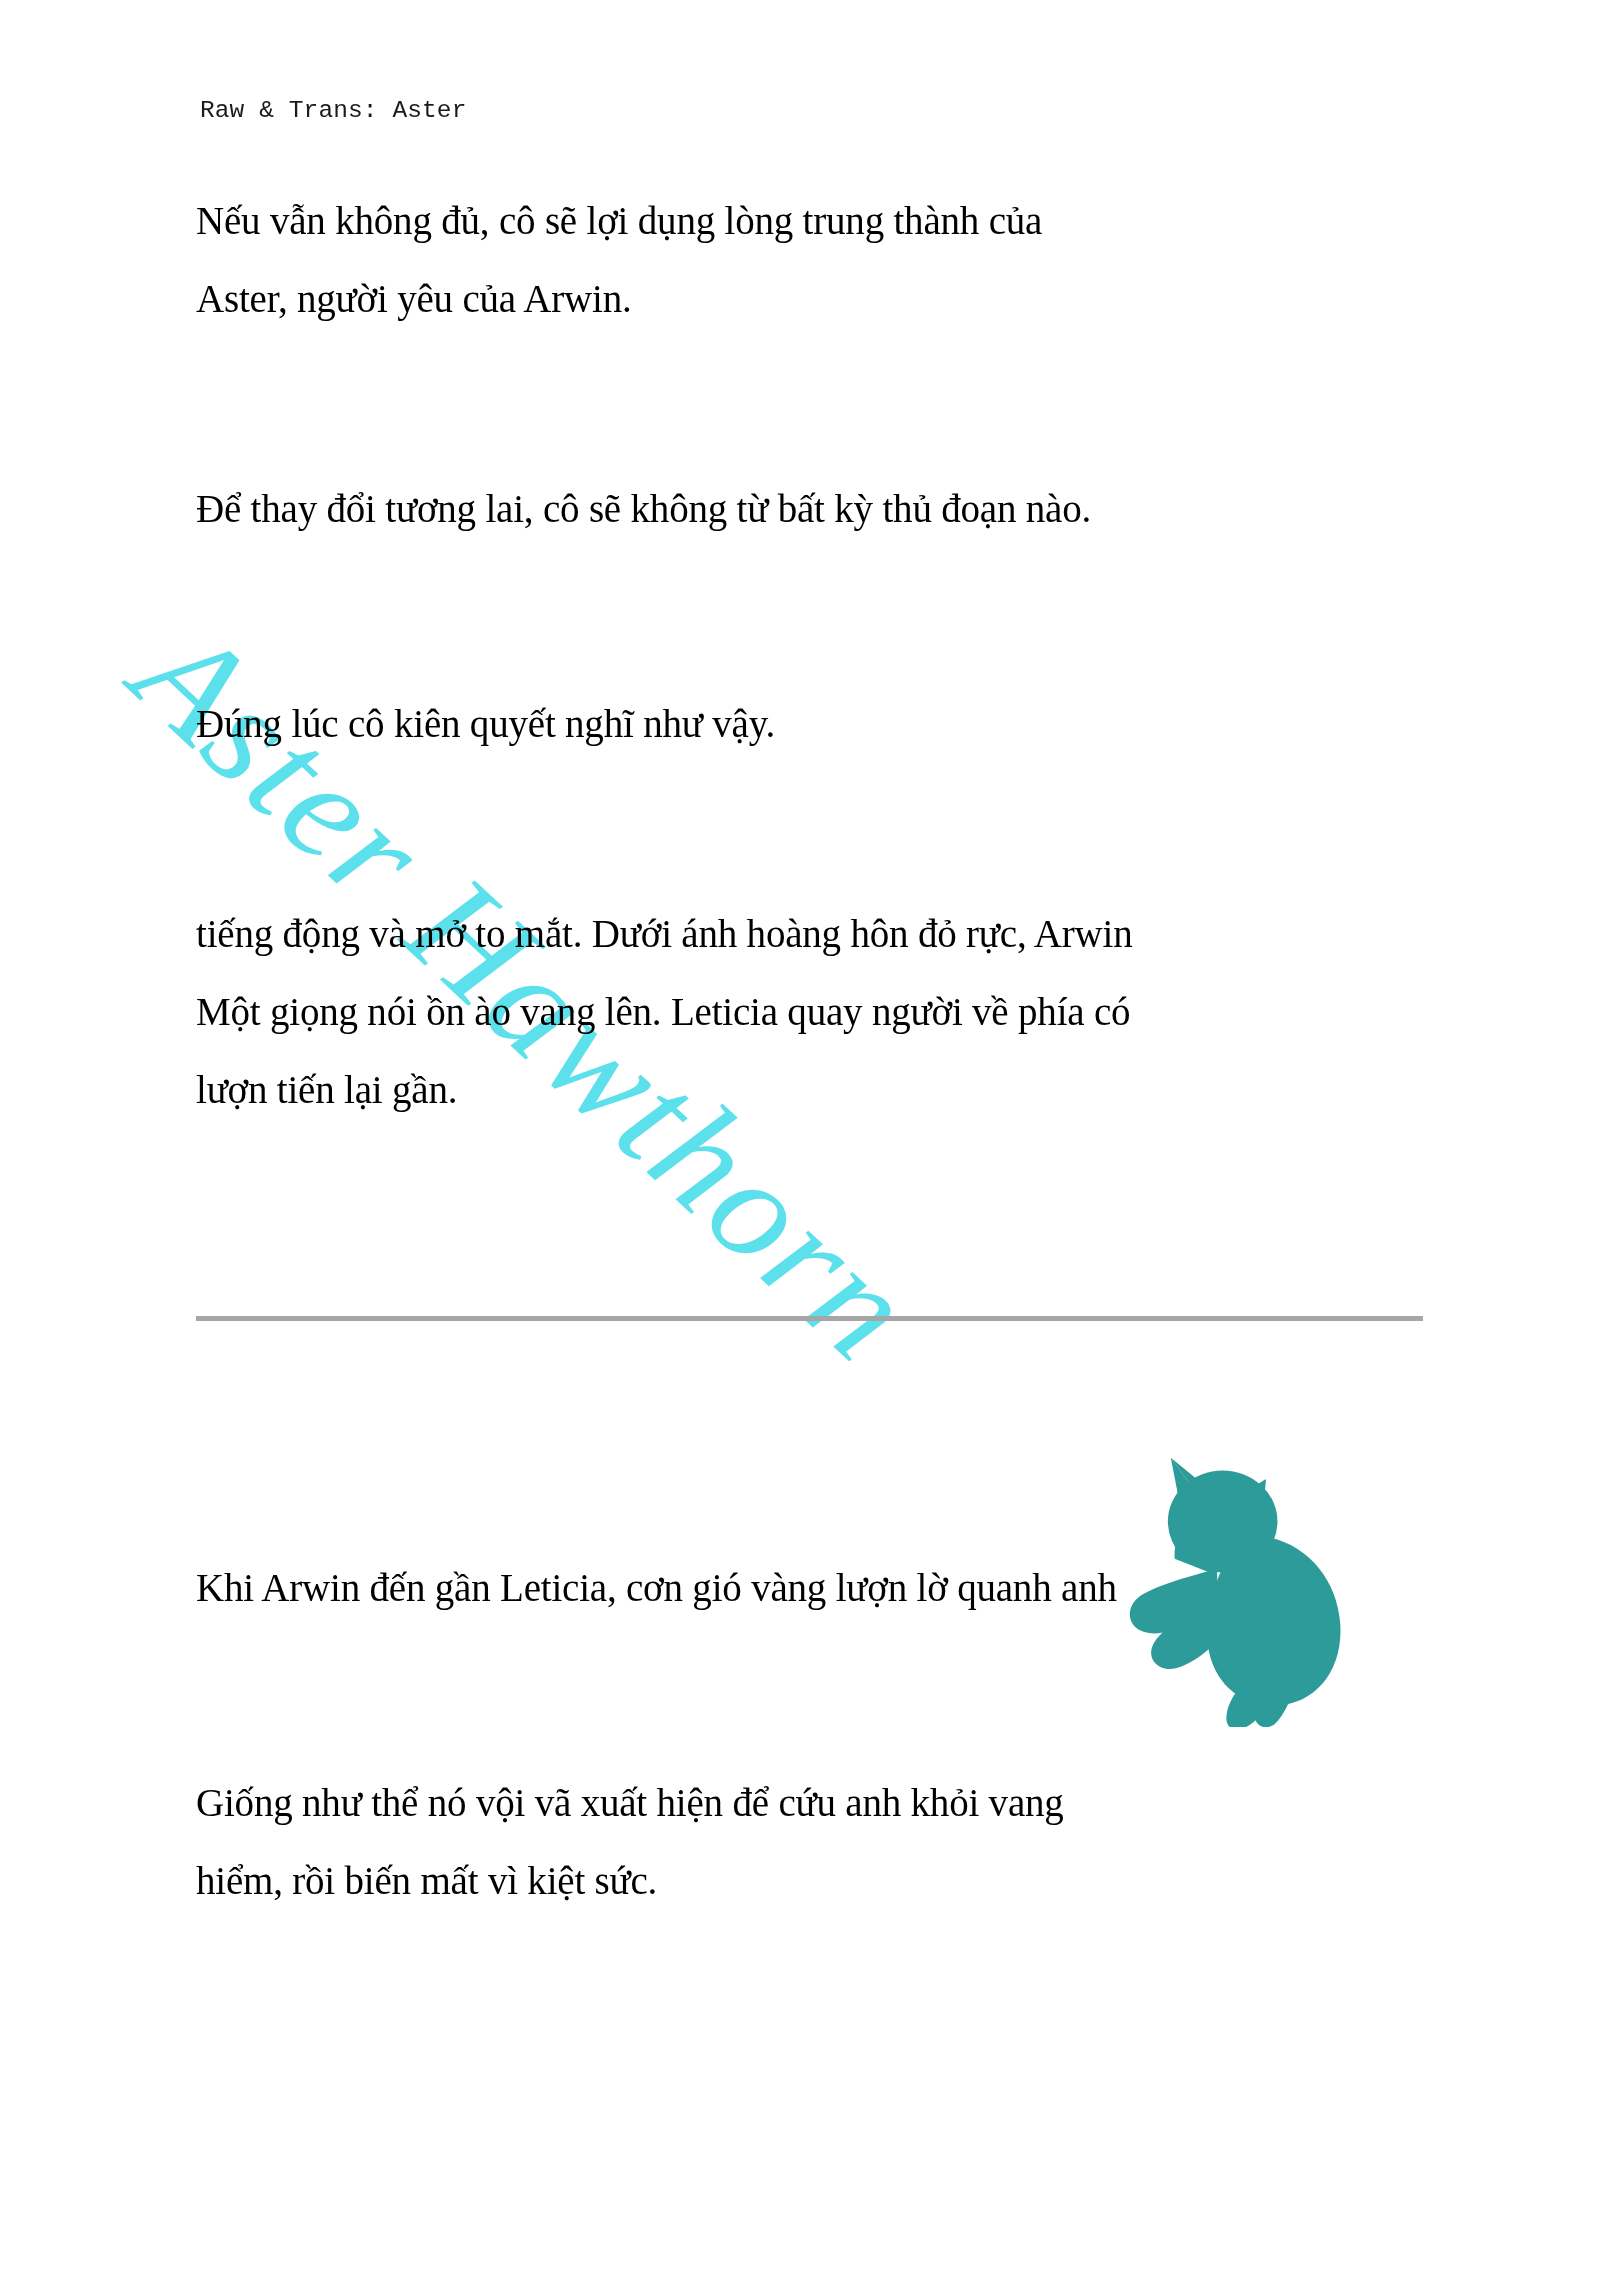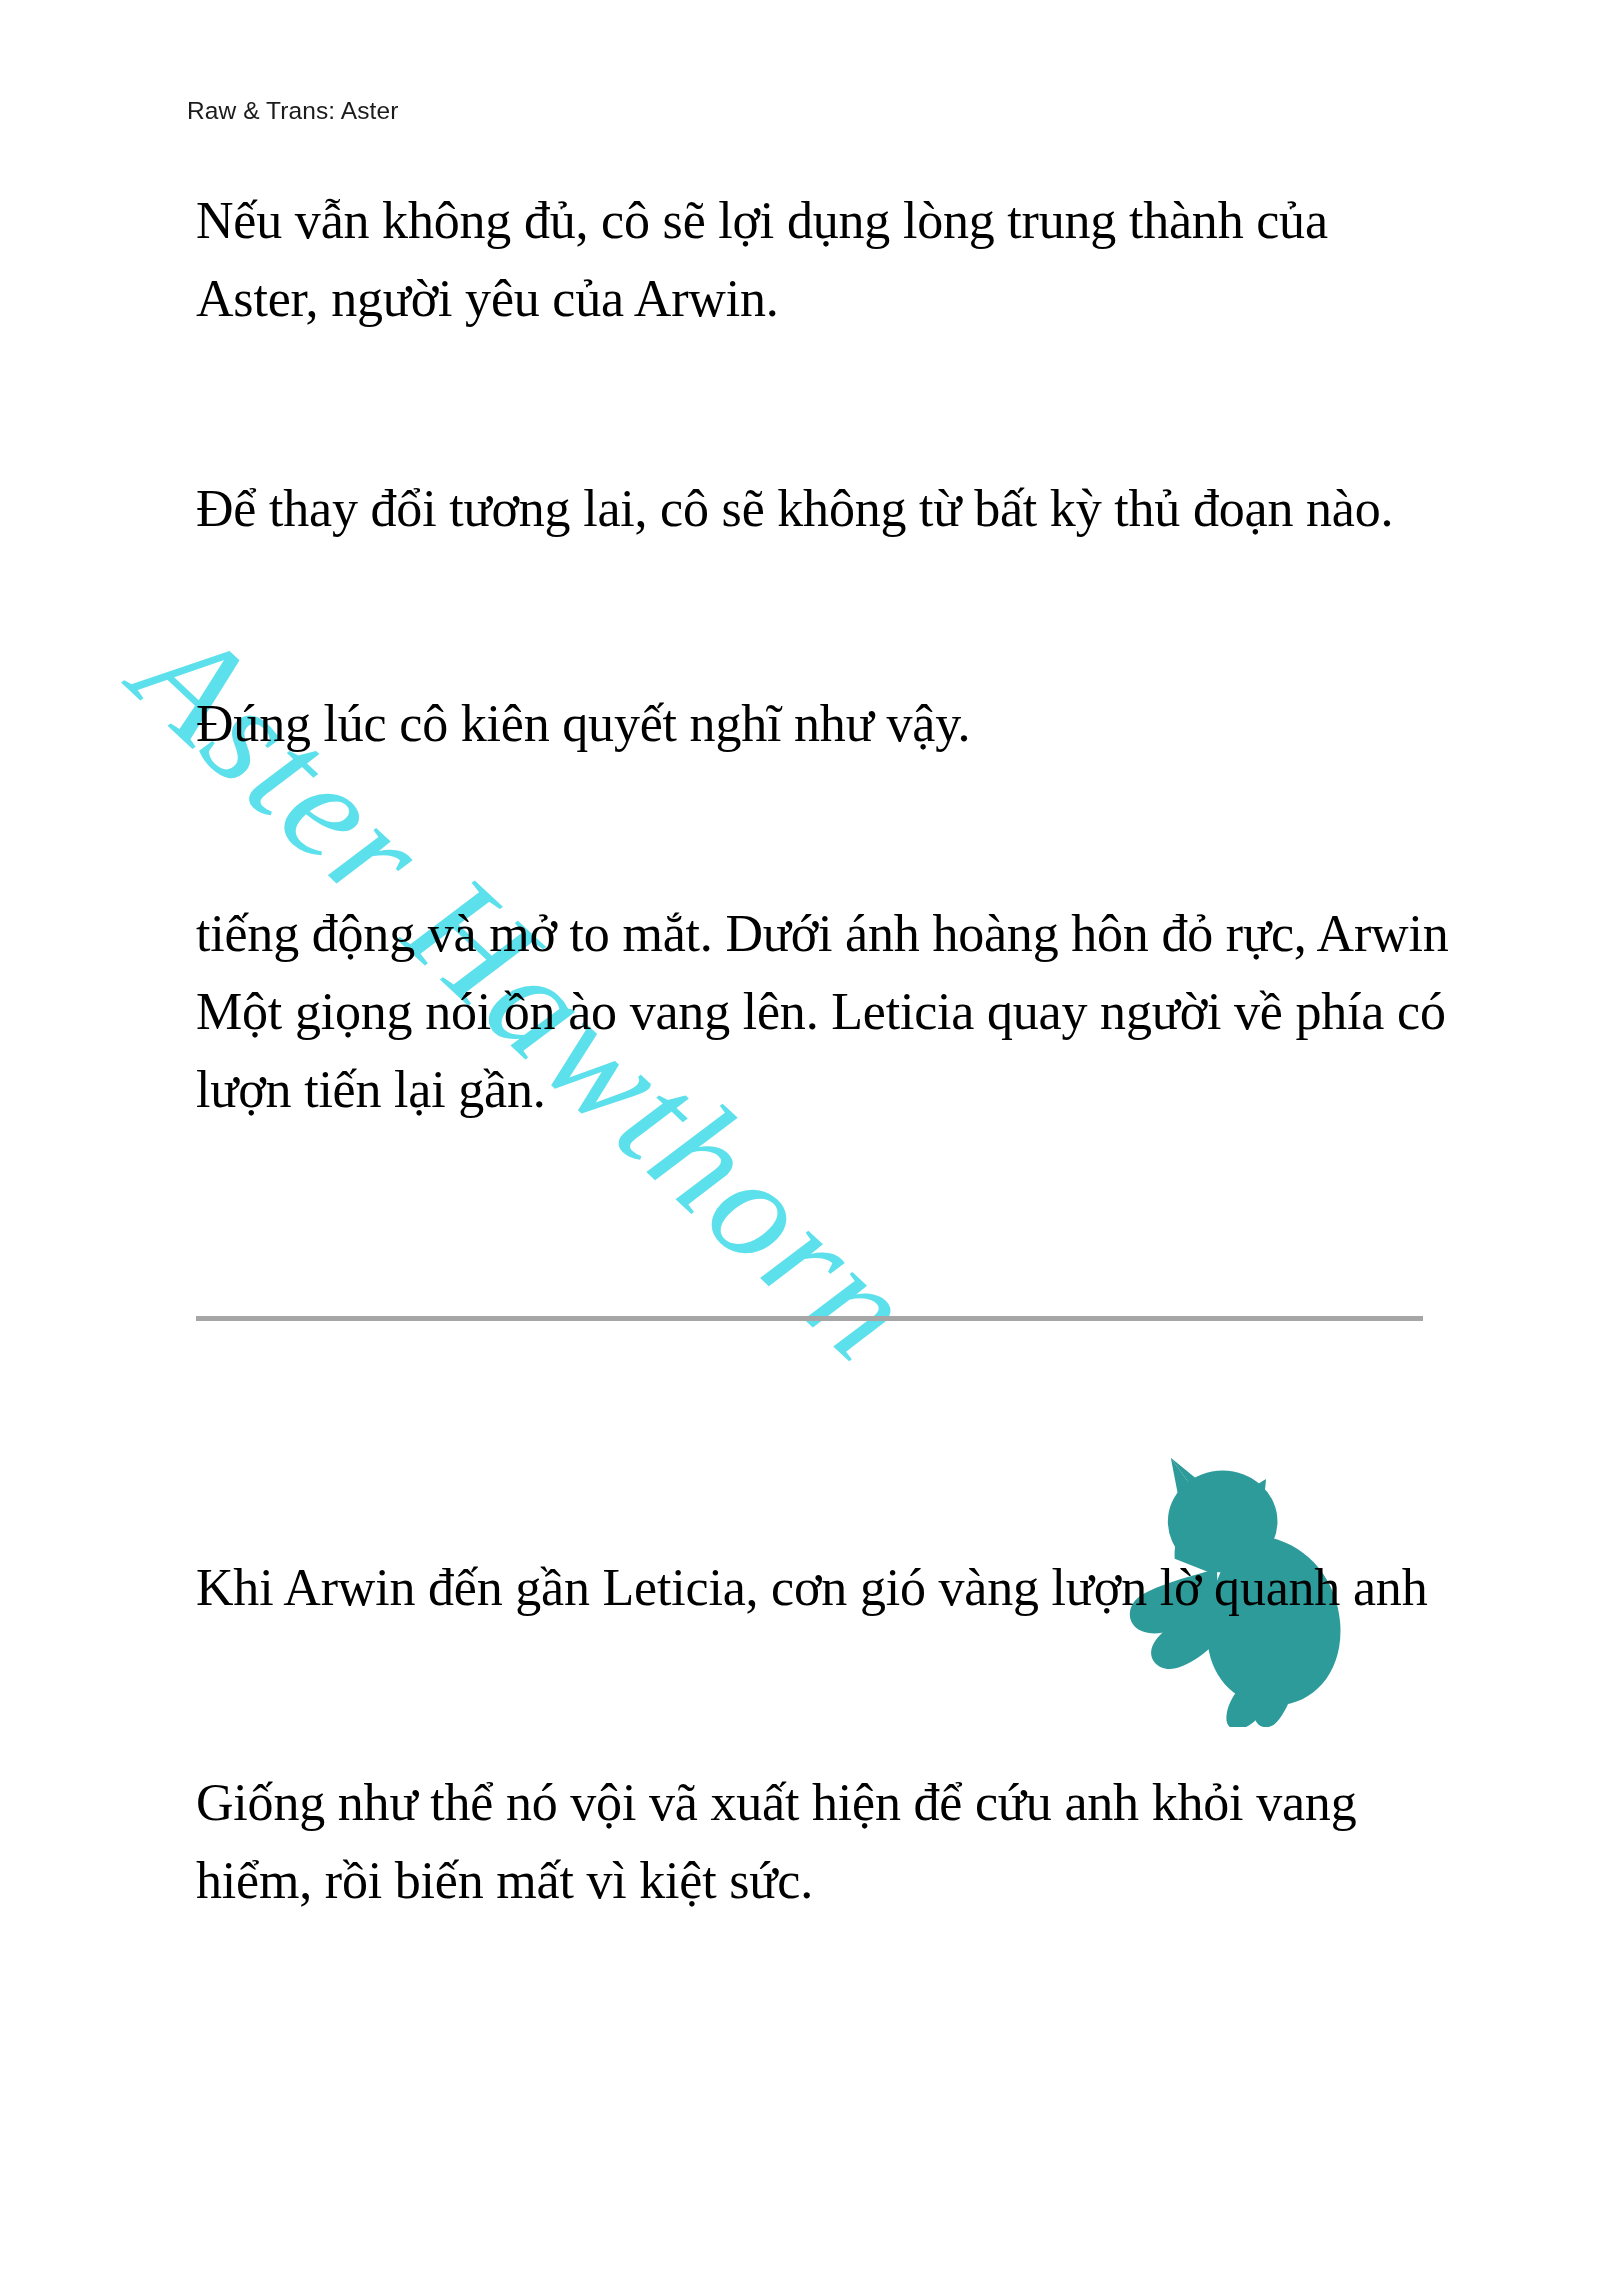"Raw & Trans: Aster" .doc-header { font-family: Liberation Sans, sans-serif -> Liberation Mono, monospace; left: 187px -> 200px }
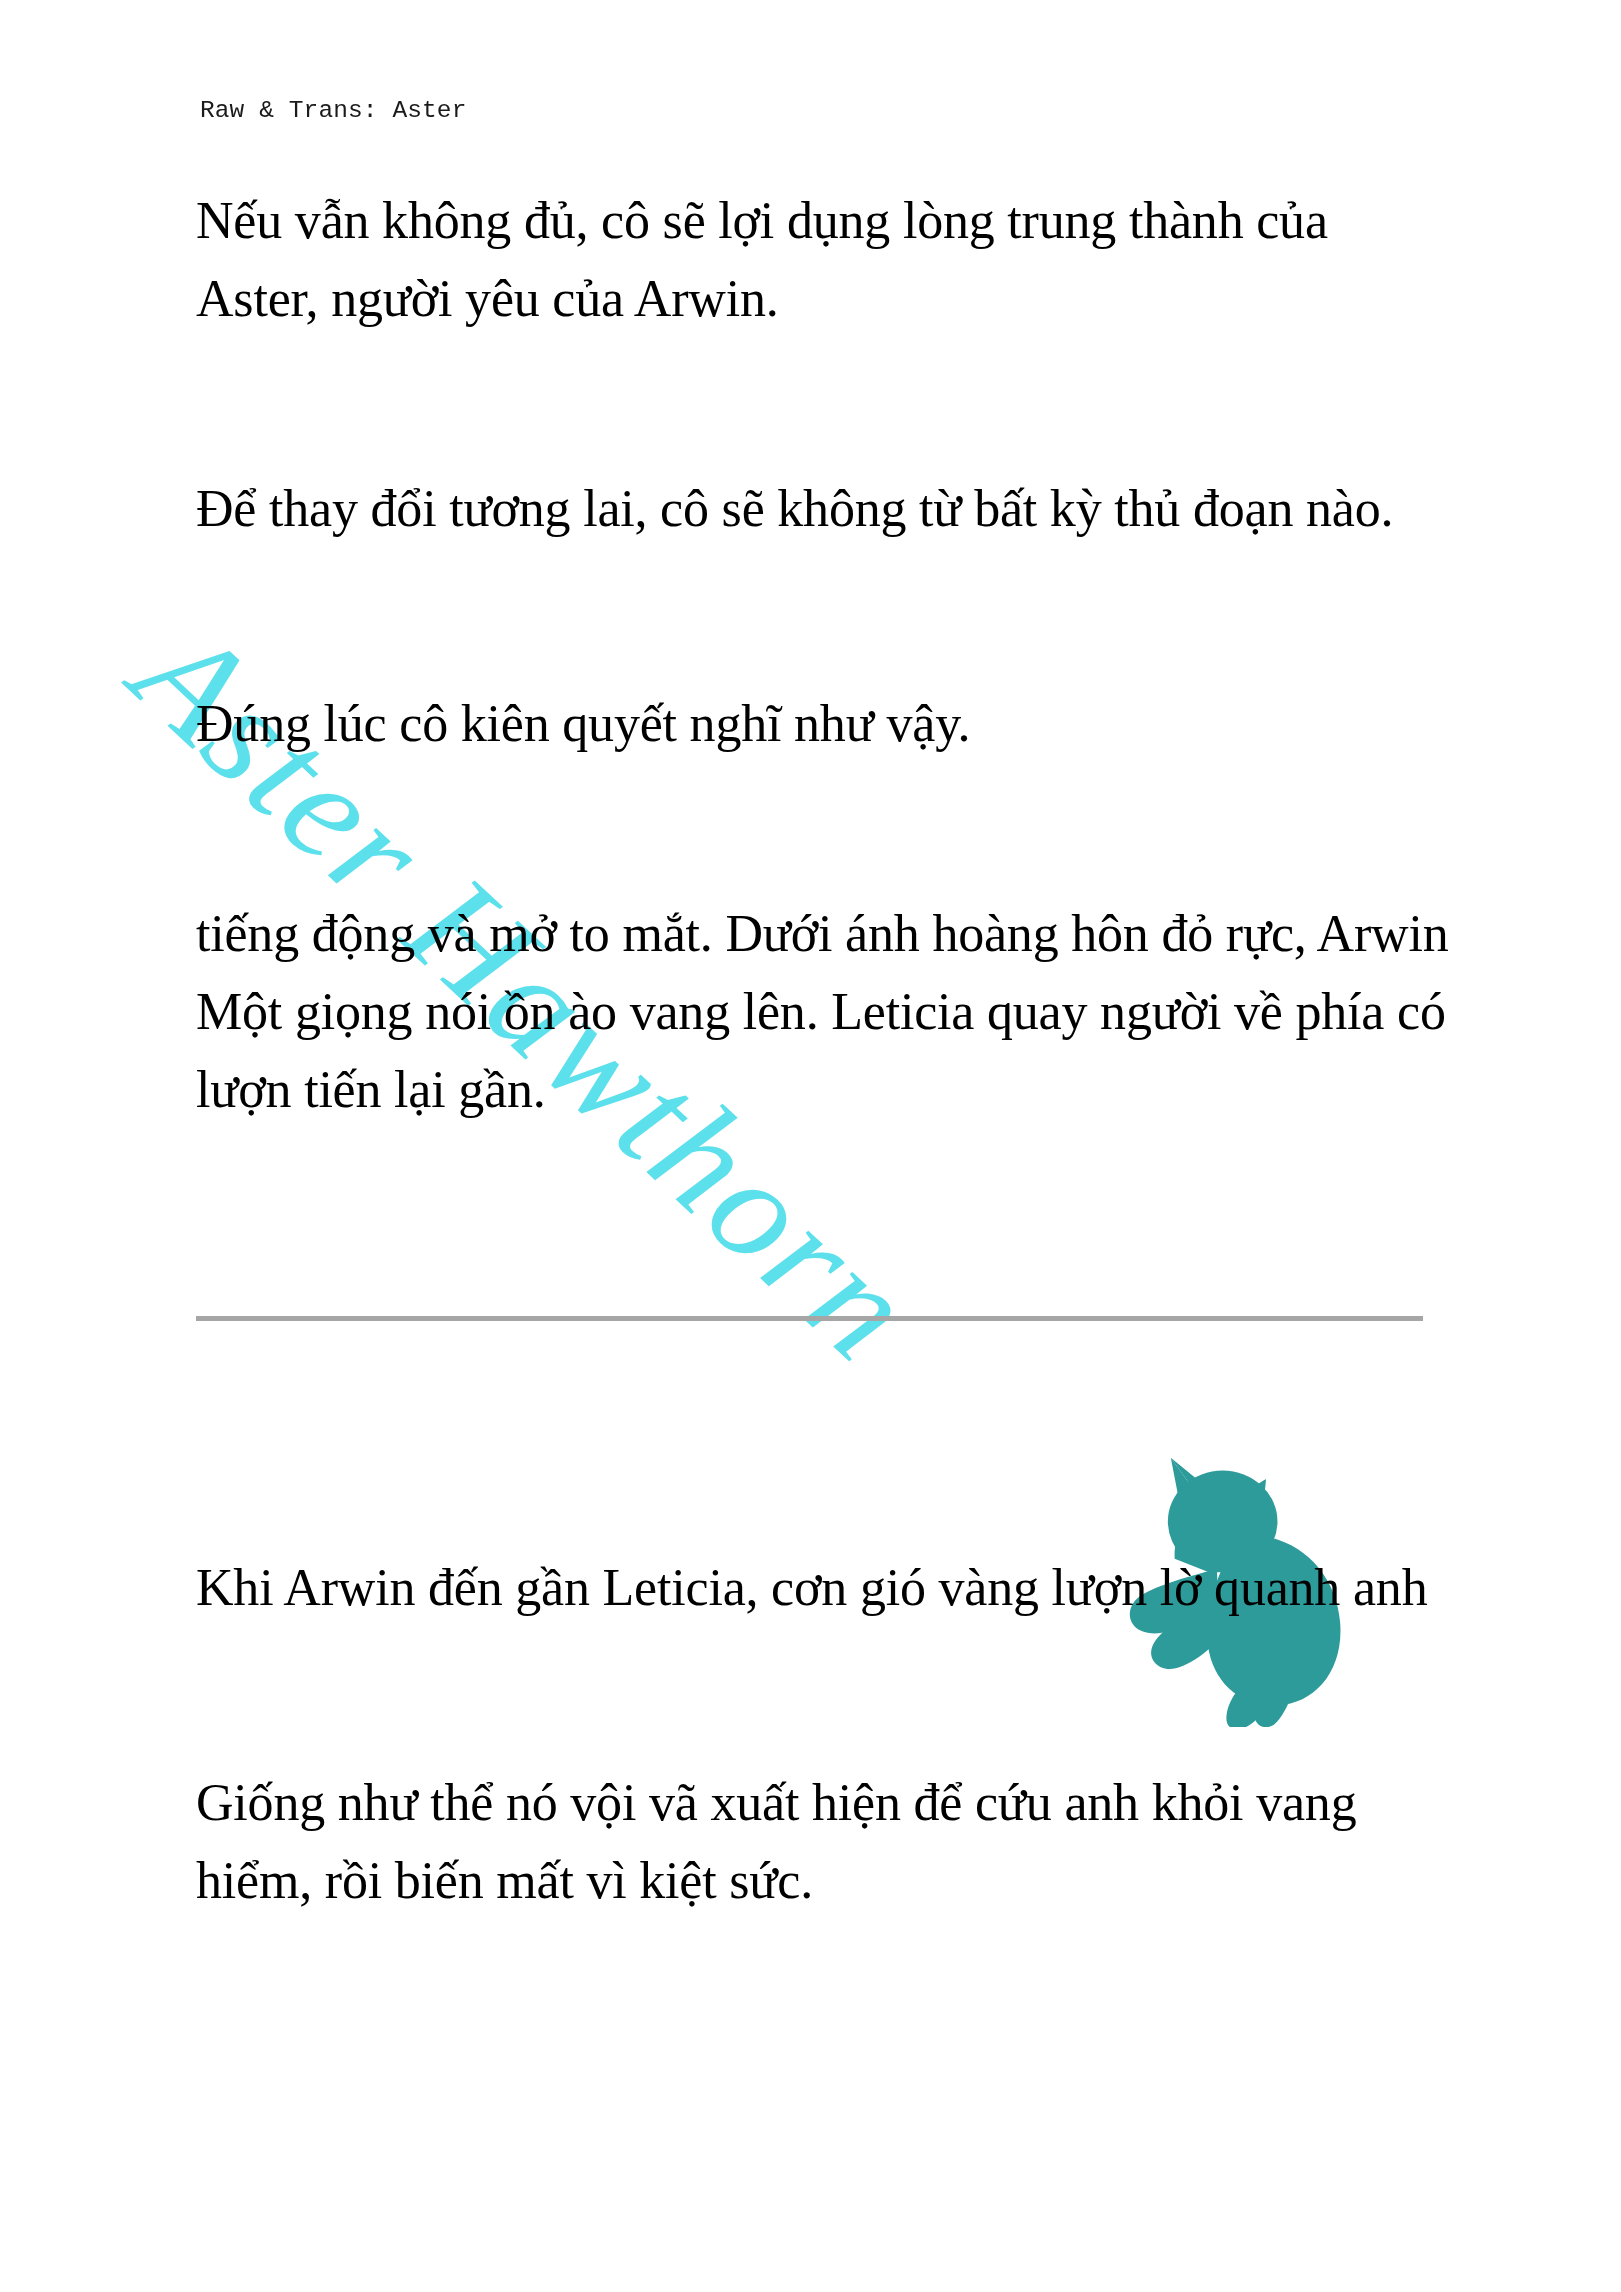"Nếu vẫn không đủ, cô" .para { font-size: 52px -> 39px }
